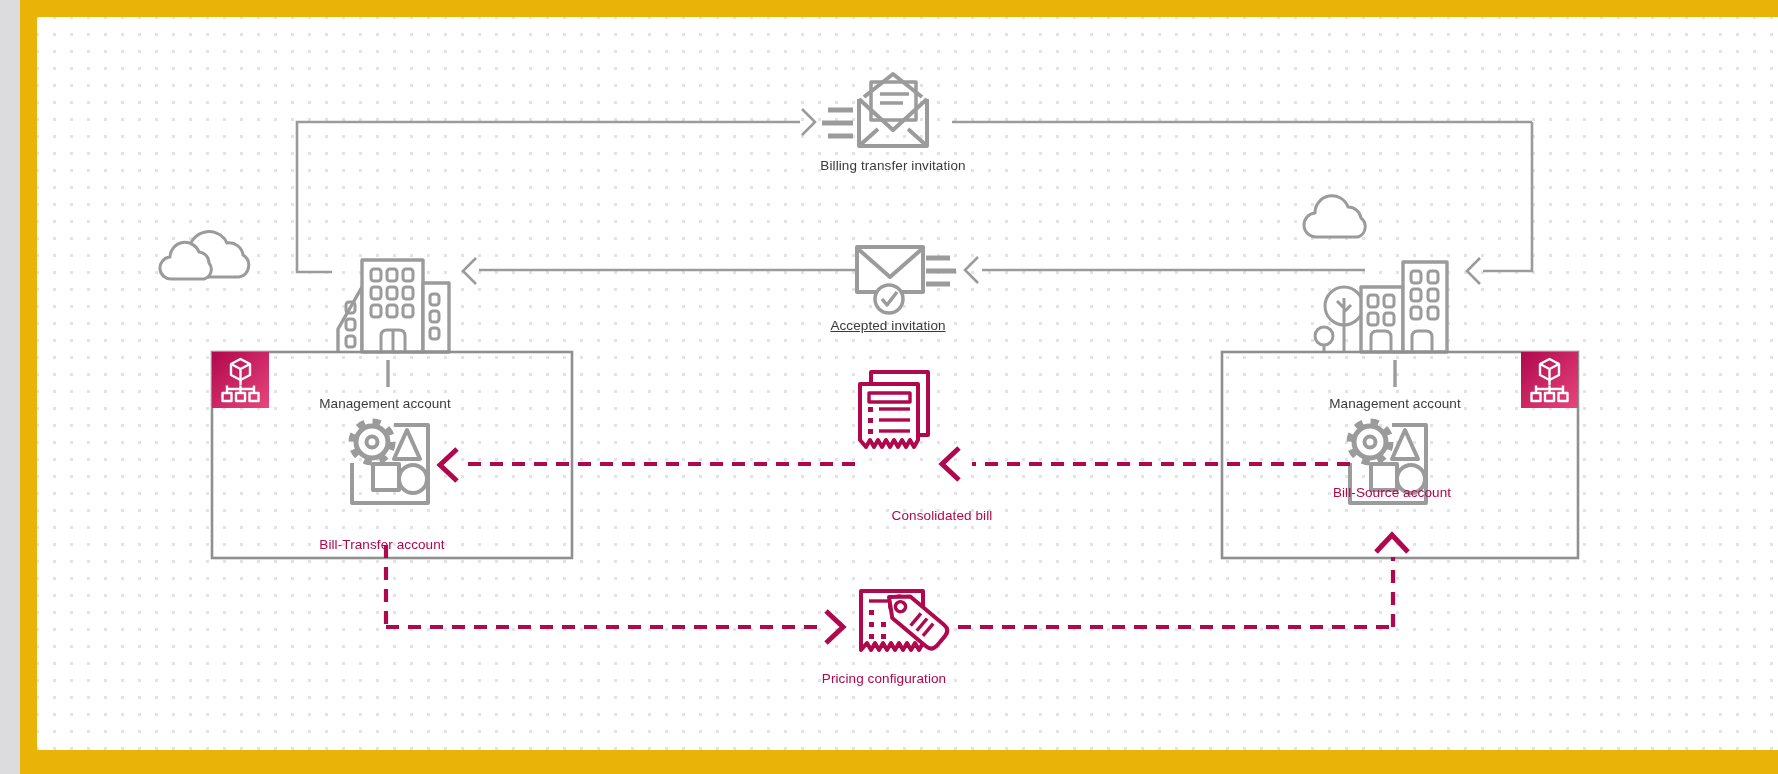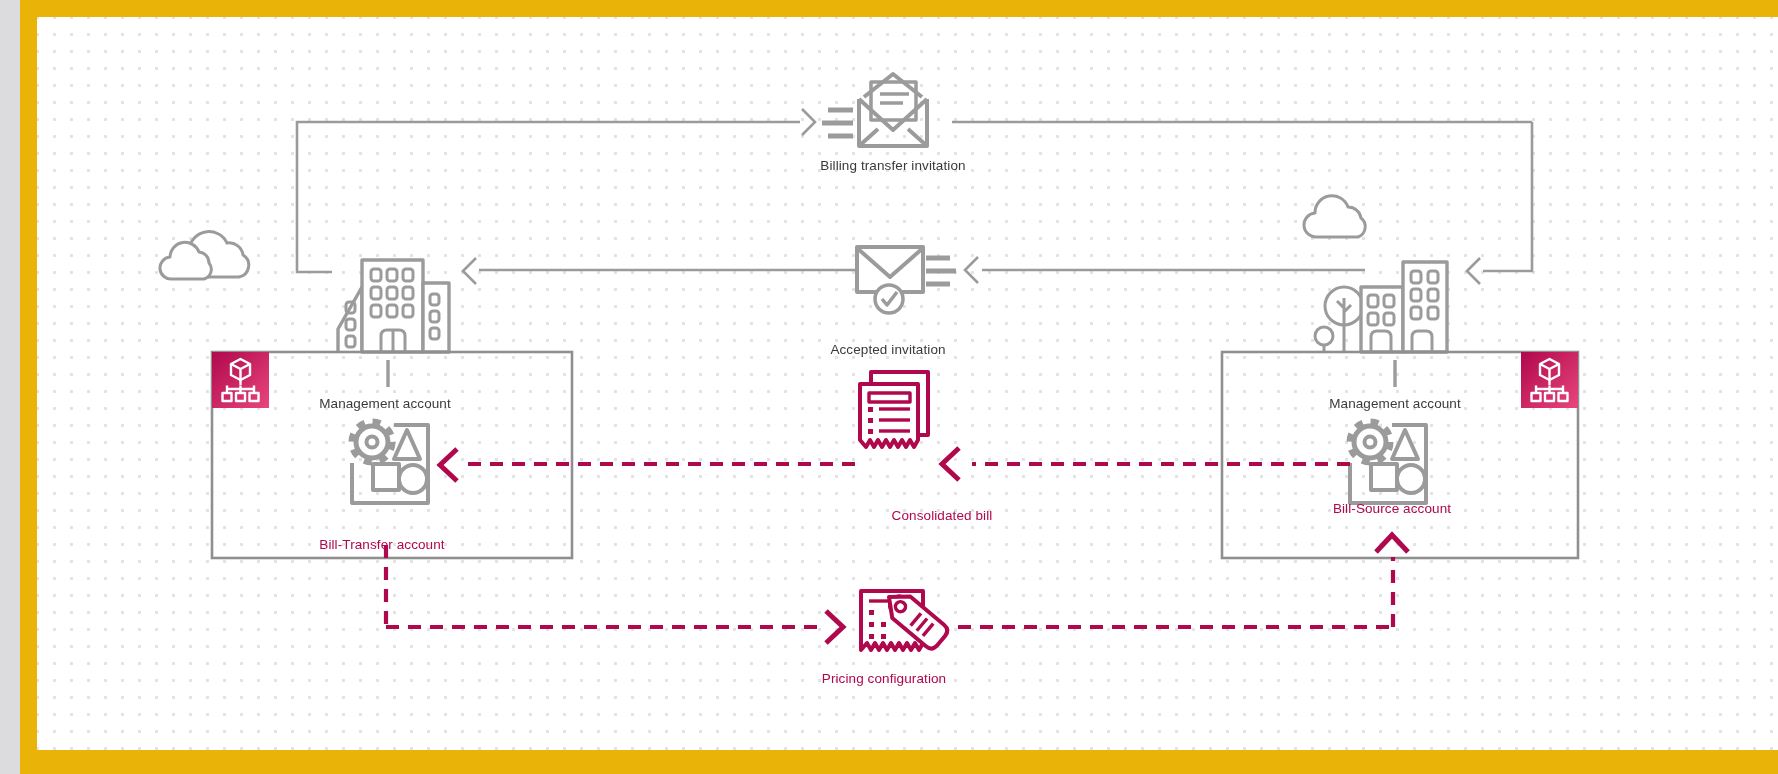"Accepted invitation" div.lbl { text-decoration: none -> underline; top: 342px -> 318px }
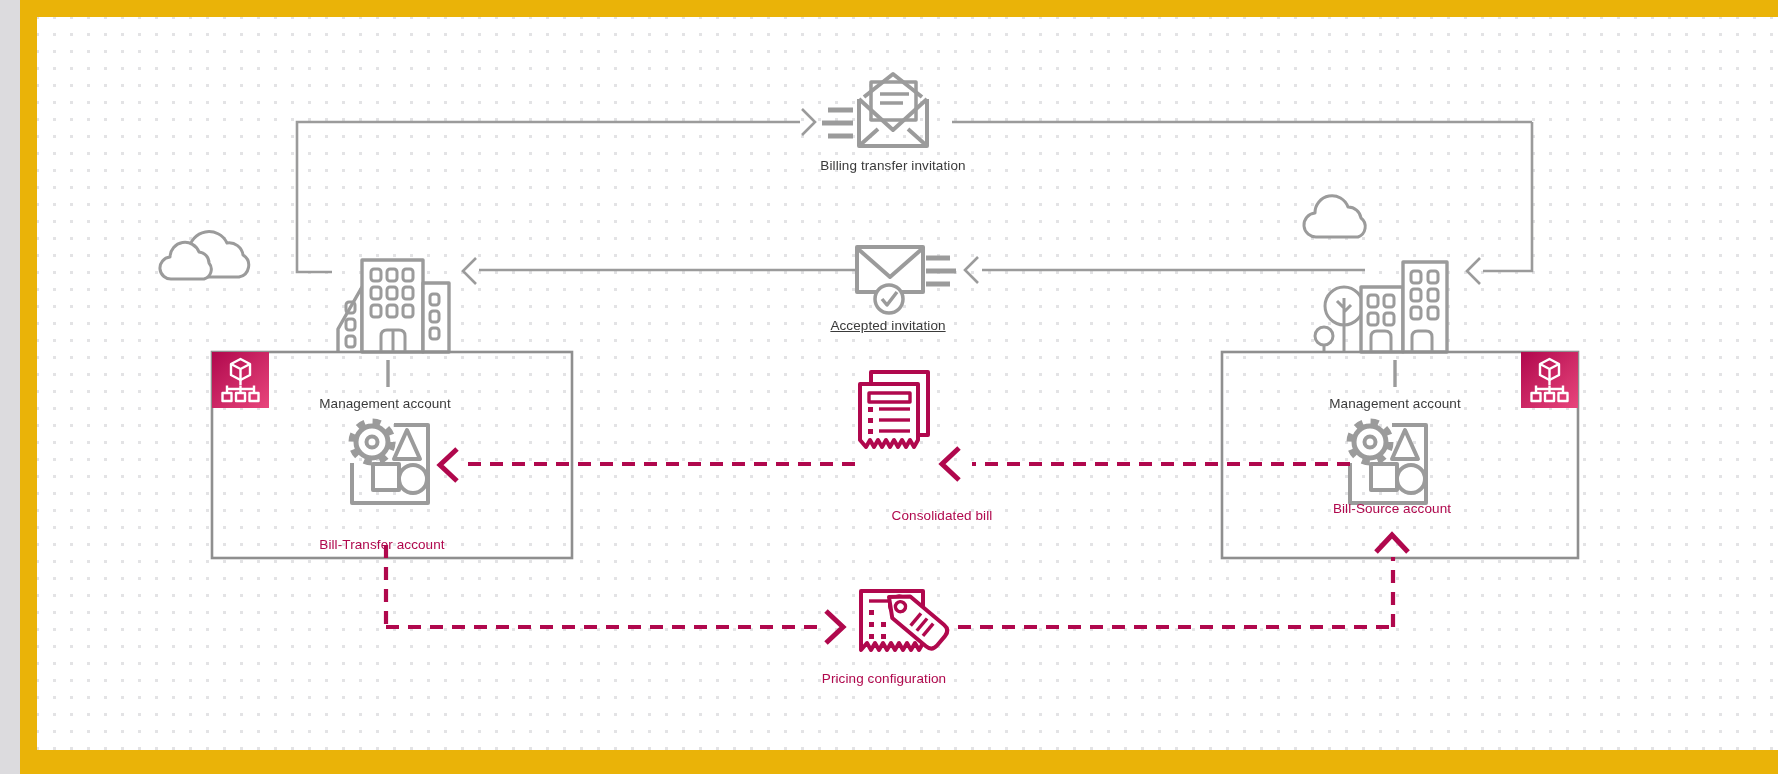"Bill-Source account" div.lbl { top: 501px -> 485px }
